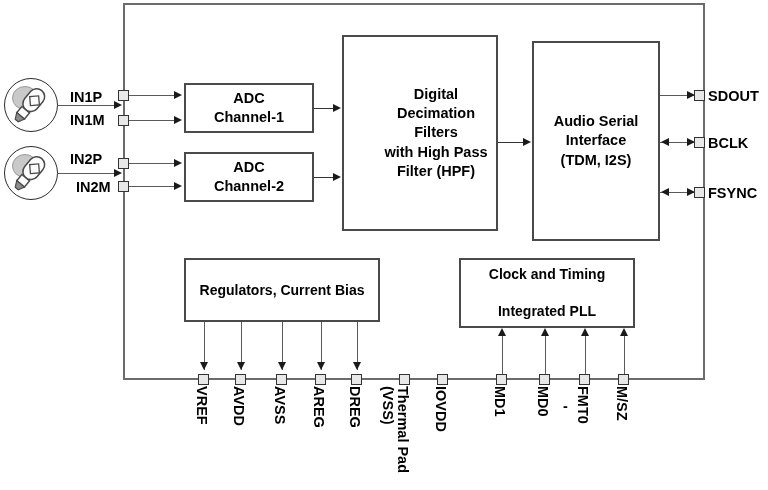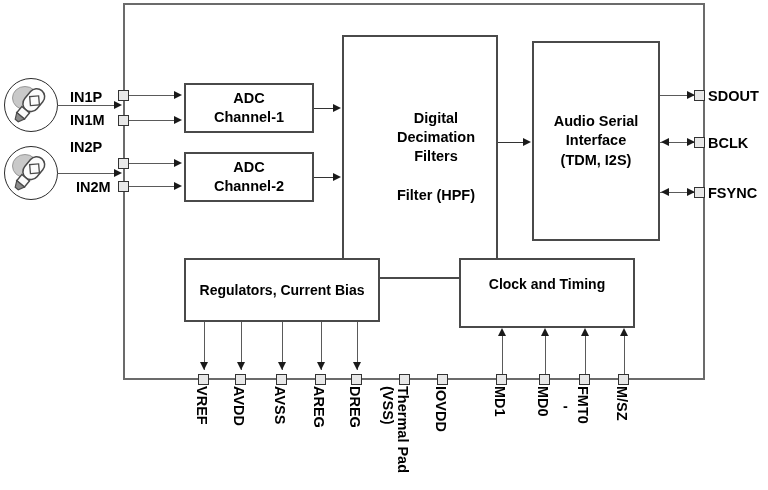"Digital" #ddf { height: 244px -> 196px }
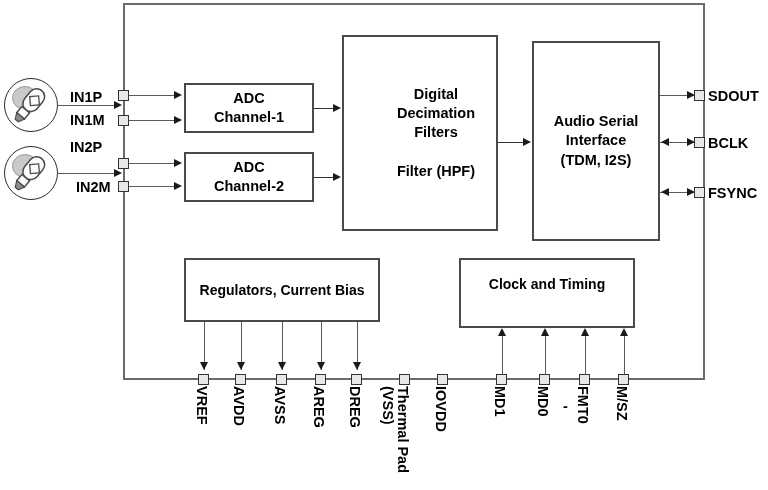"IN2P" div.pin-label { top: 139px -> 151px }
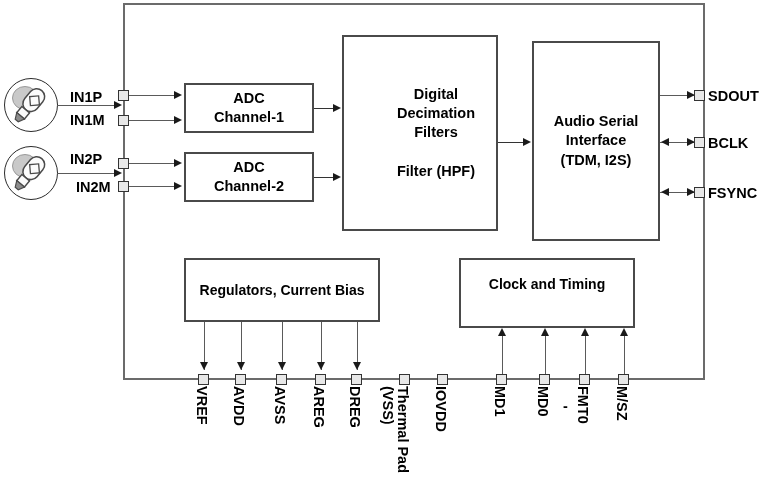"with High Pass" span { html: none -> <span>with High Pass</span> }
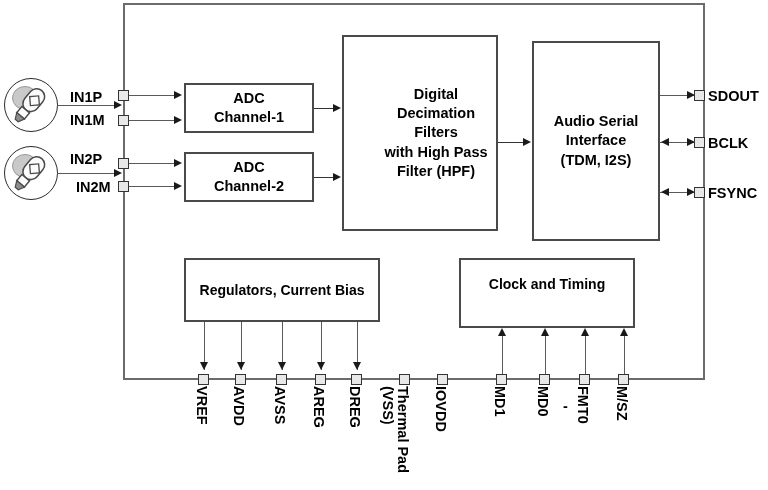"Integrated PLL" span { html: none -> <span>Integrated PLL</span> }
